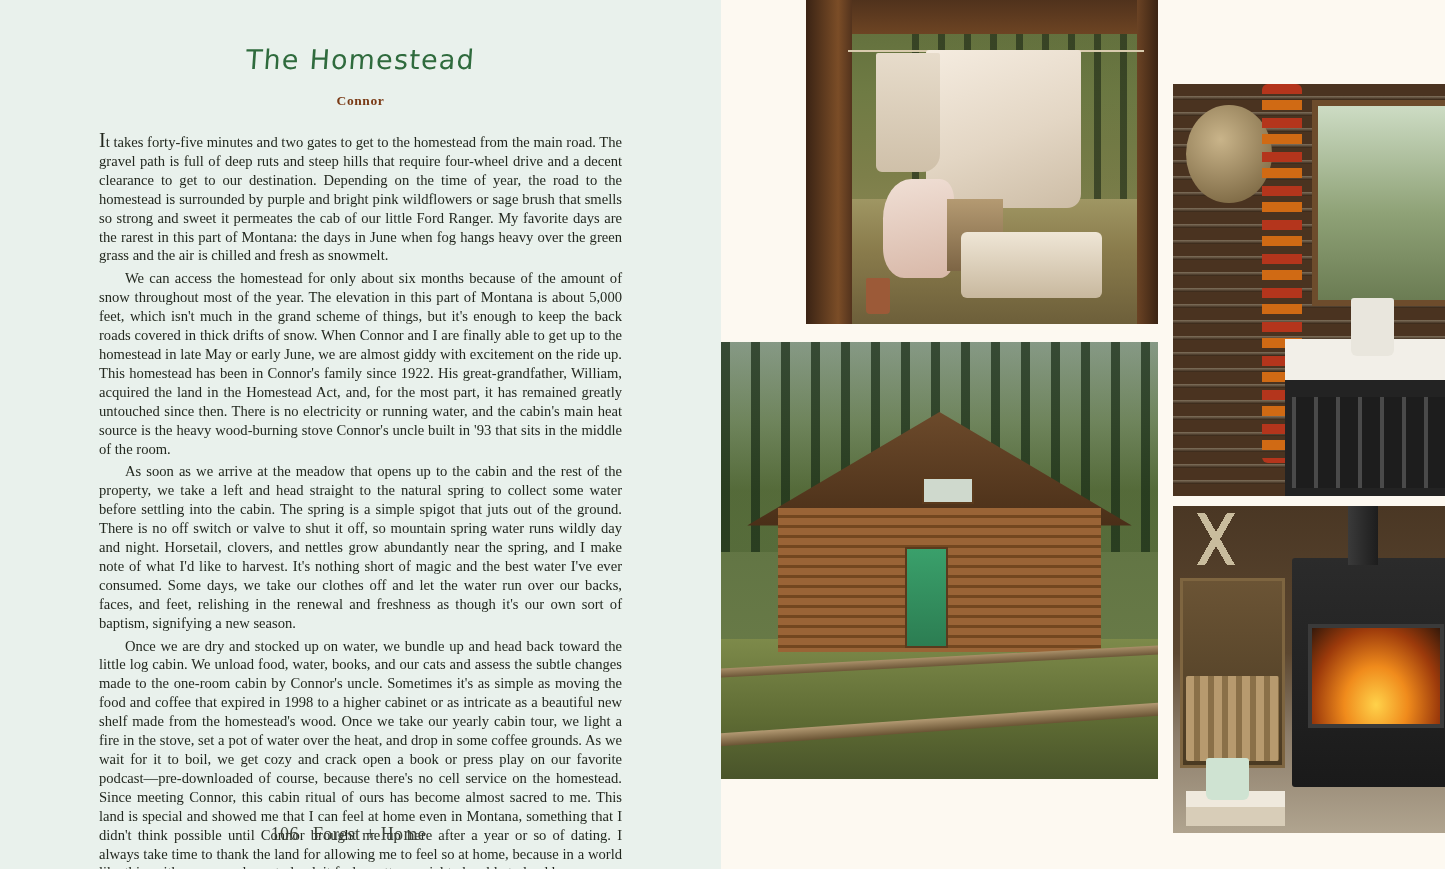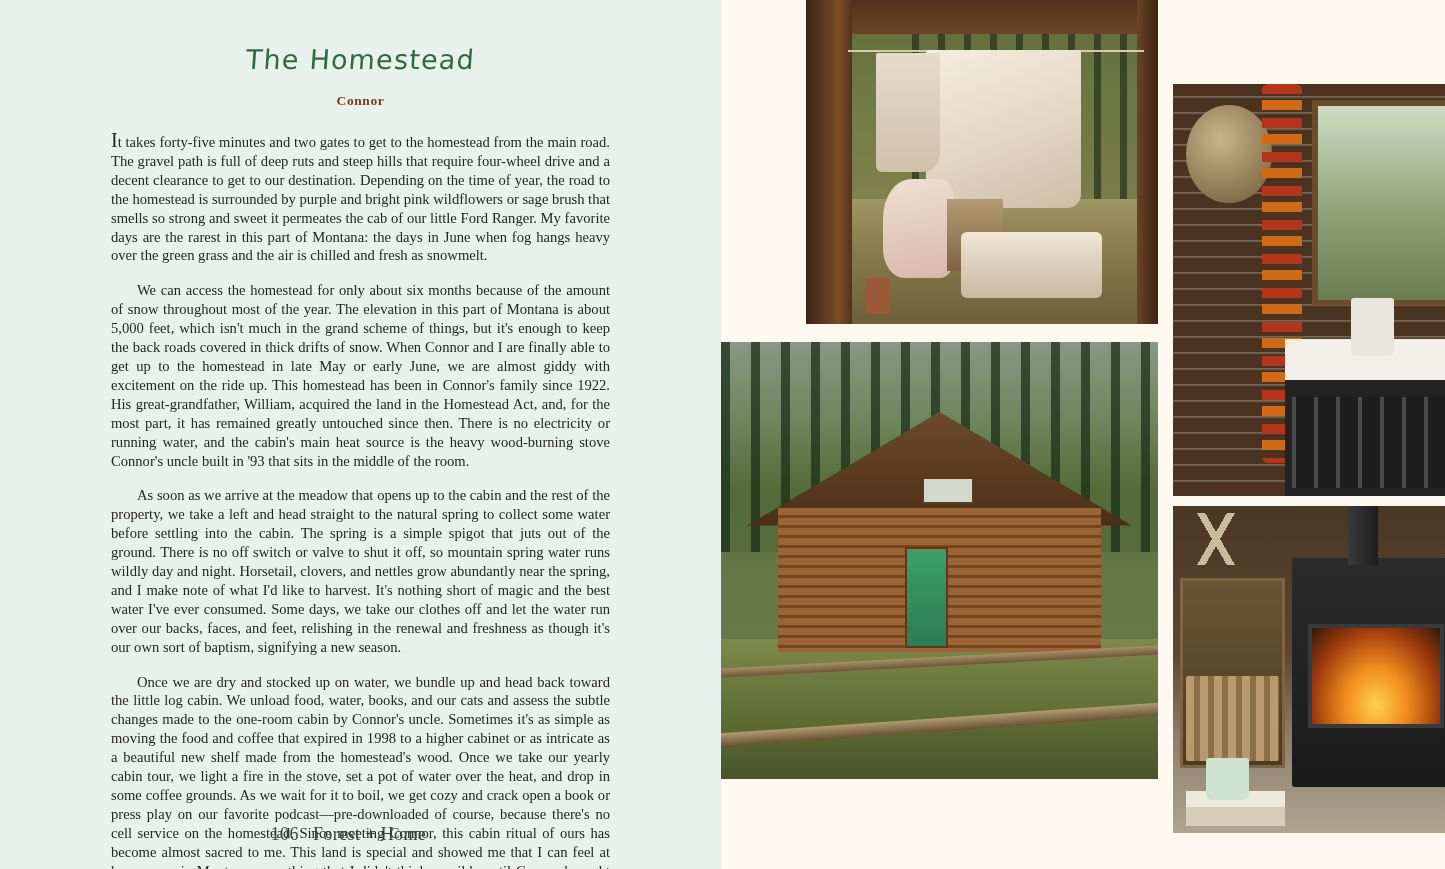"It takes forty-five minutes and" .body-text p { margin: 16px -> 4px }
